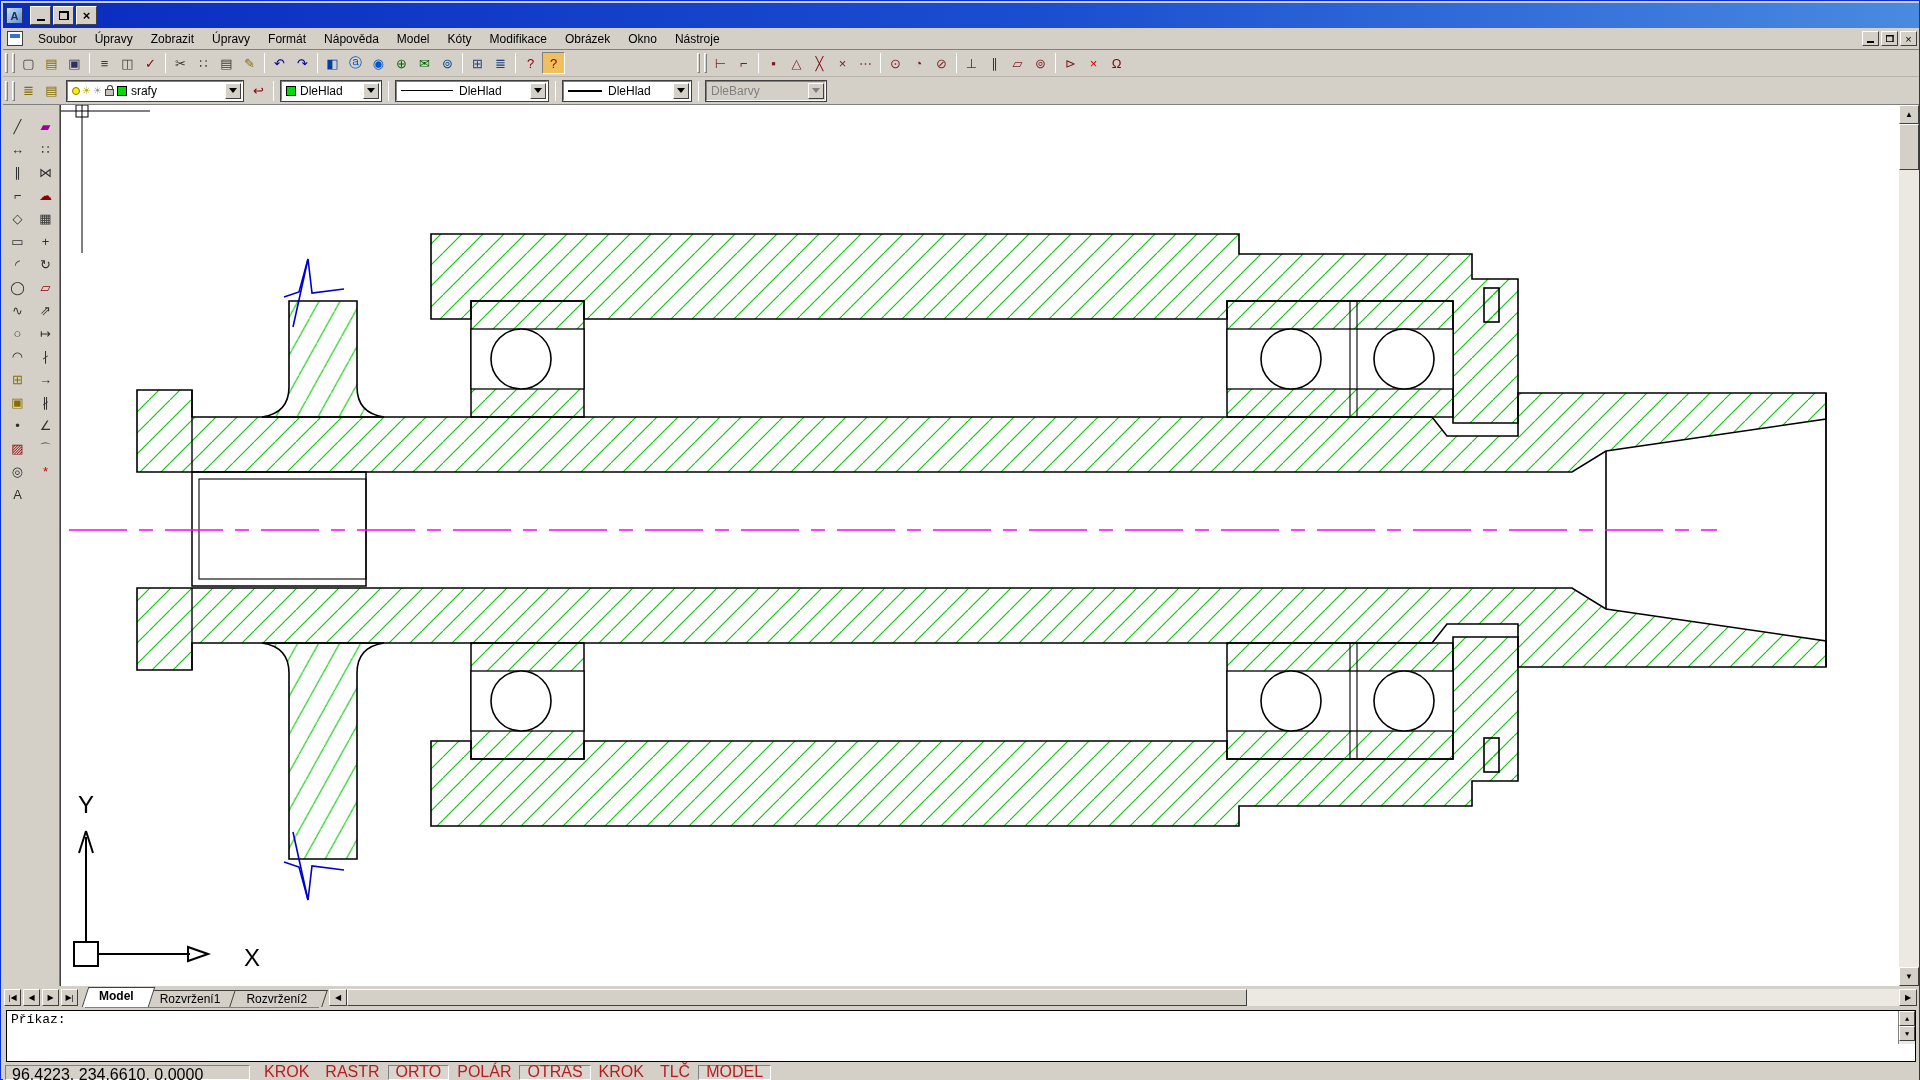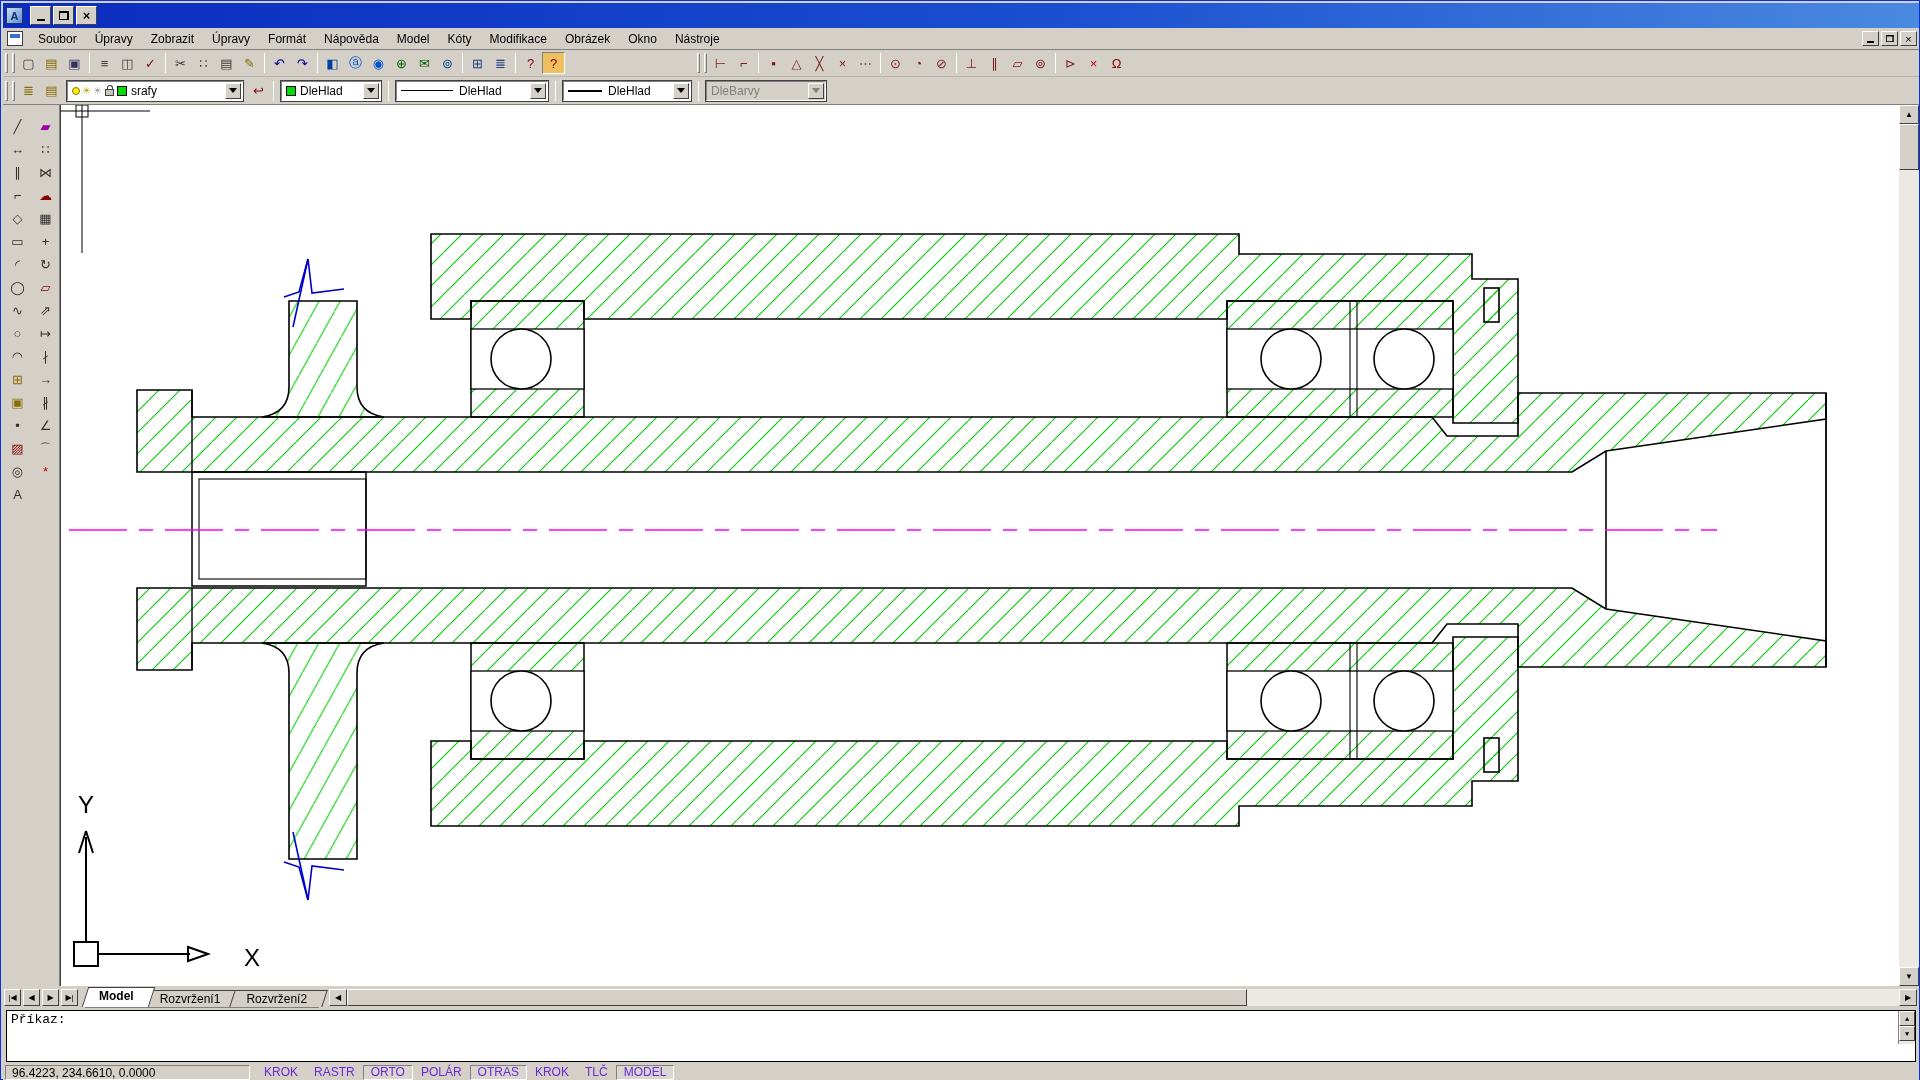"96.4223, 234.6610, 0.0000" .status { font-size: 12px -> 16px }
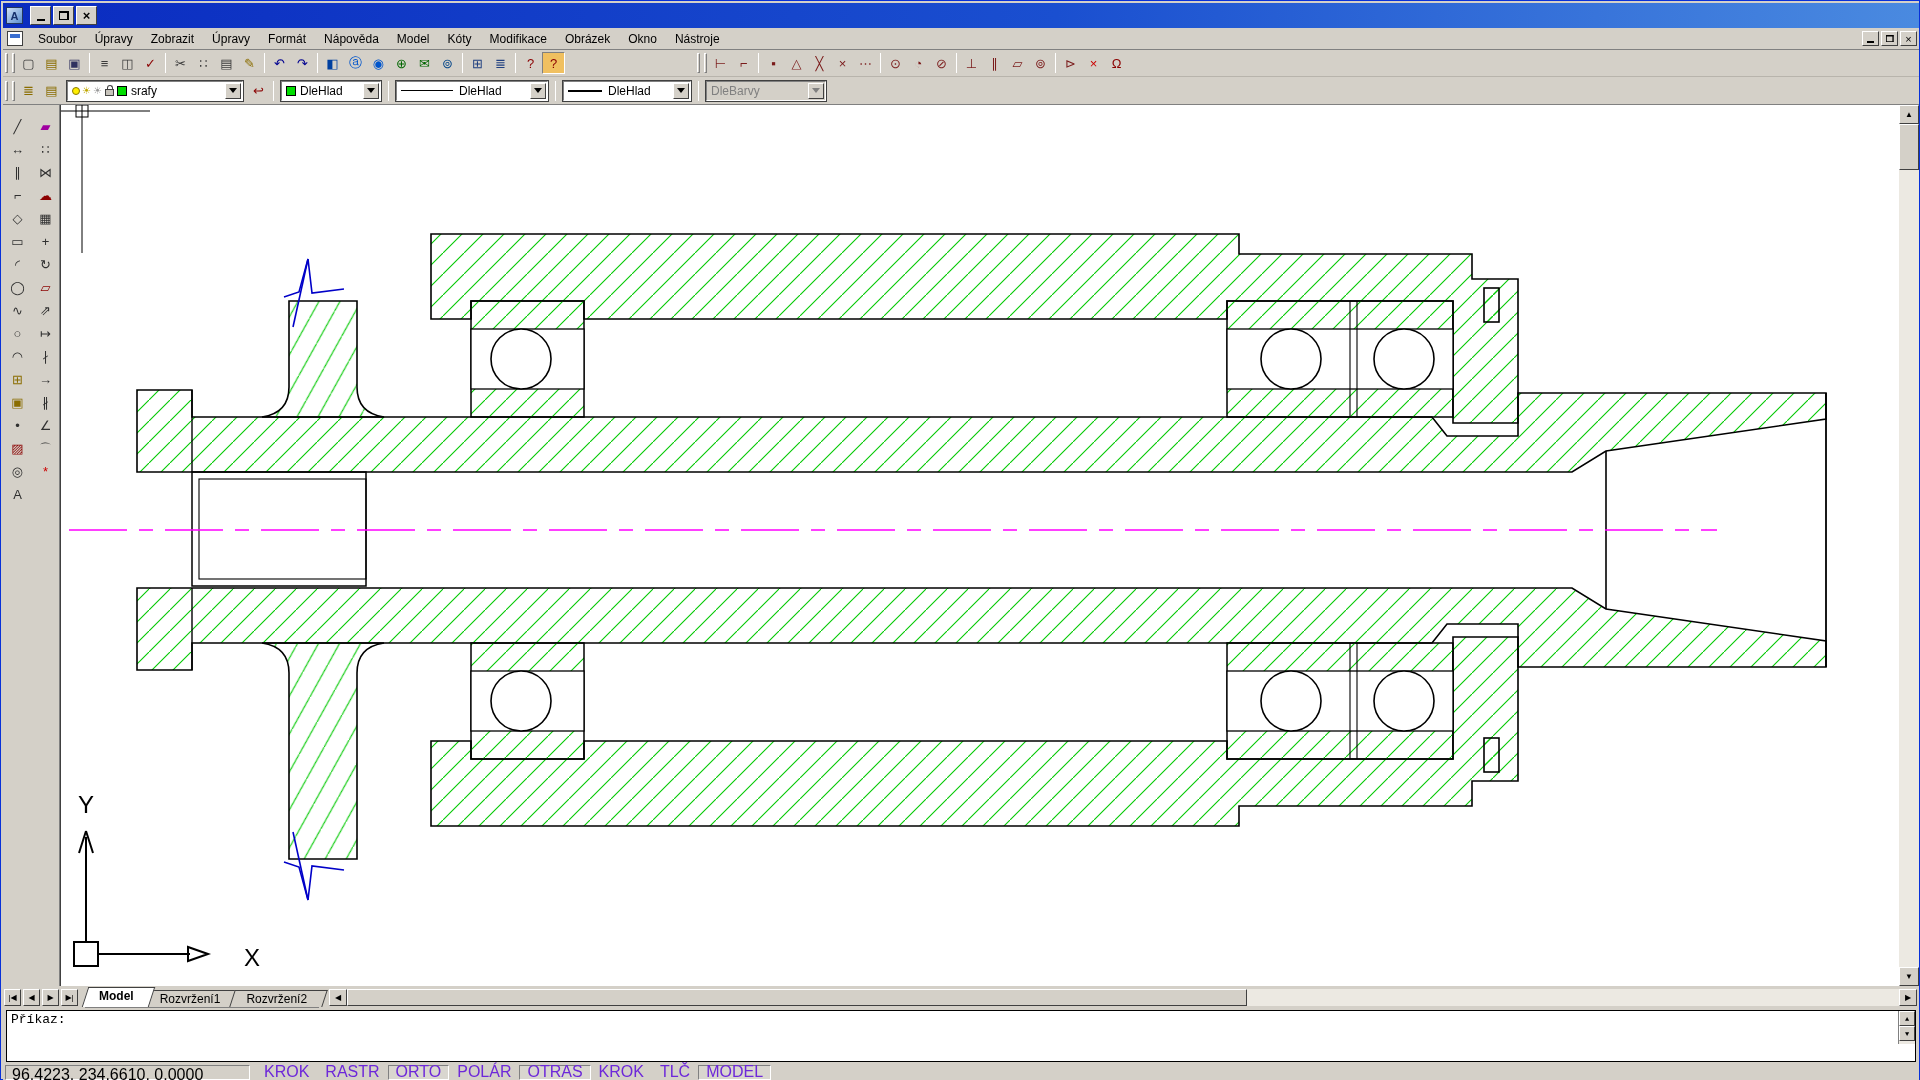"KROK" .sbtn { color: #6d28d9 -> #b91c1c }
